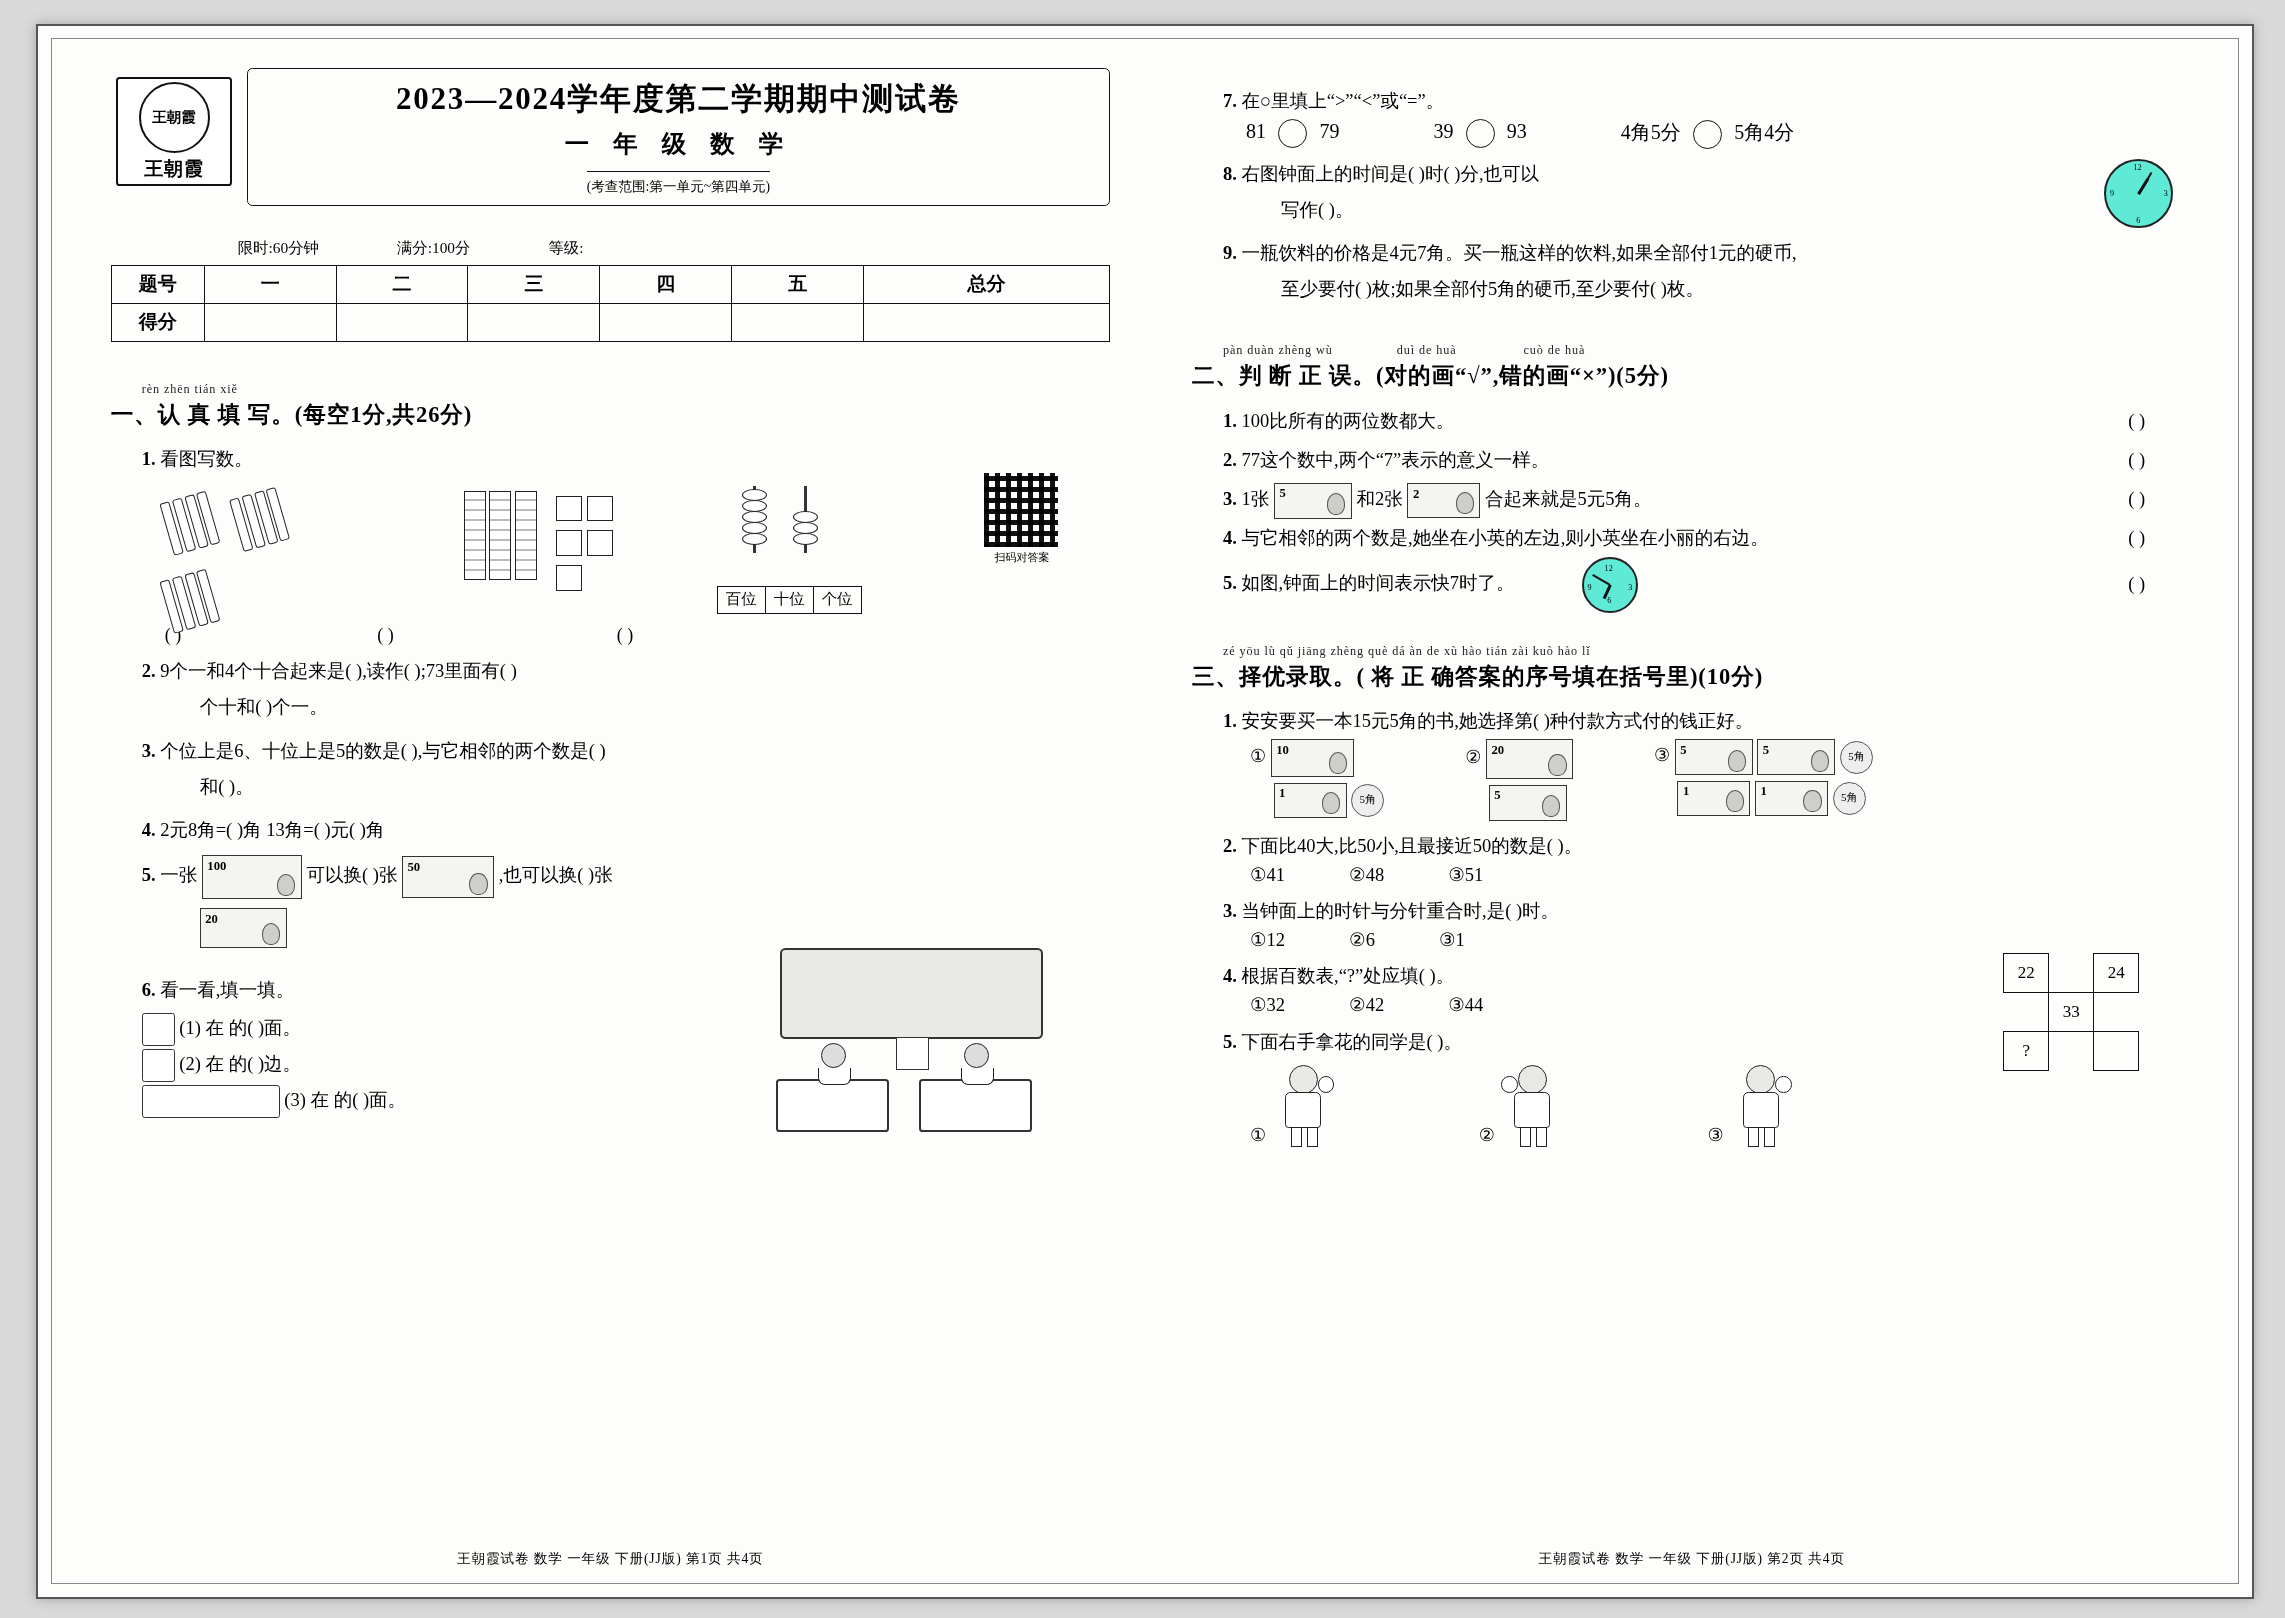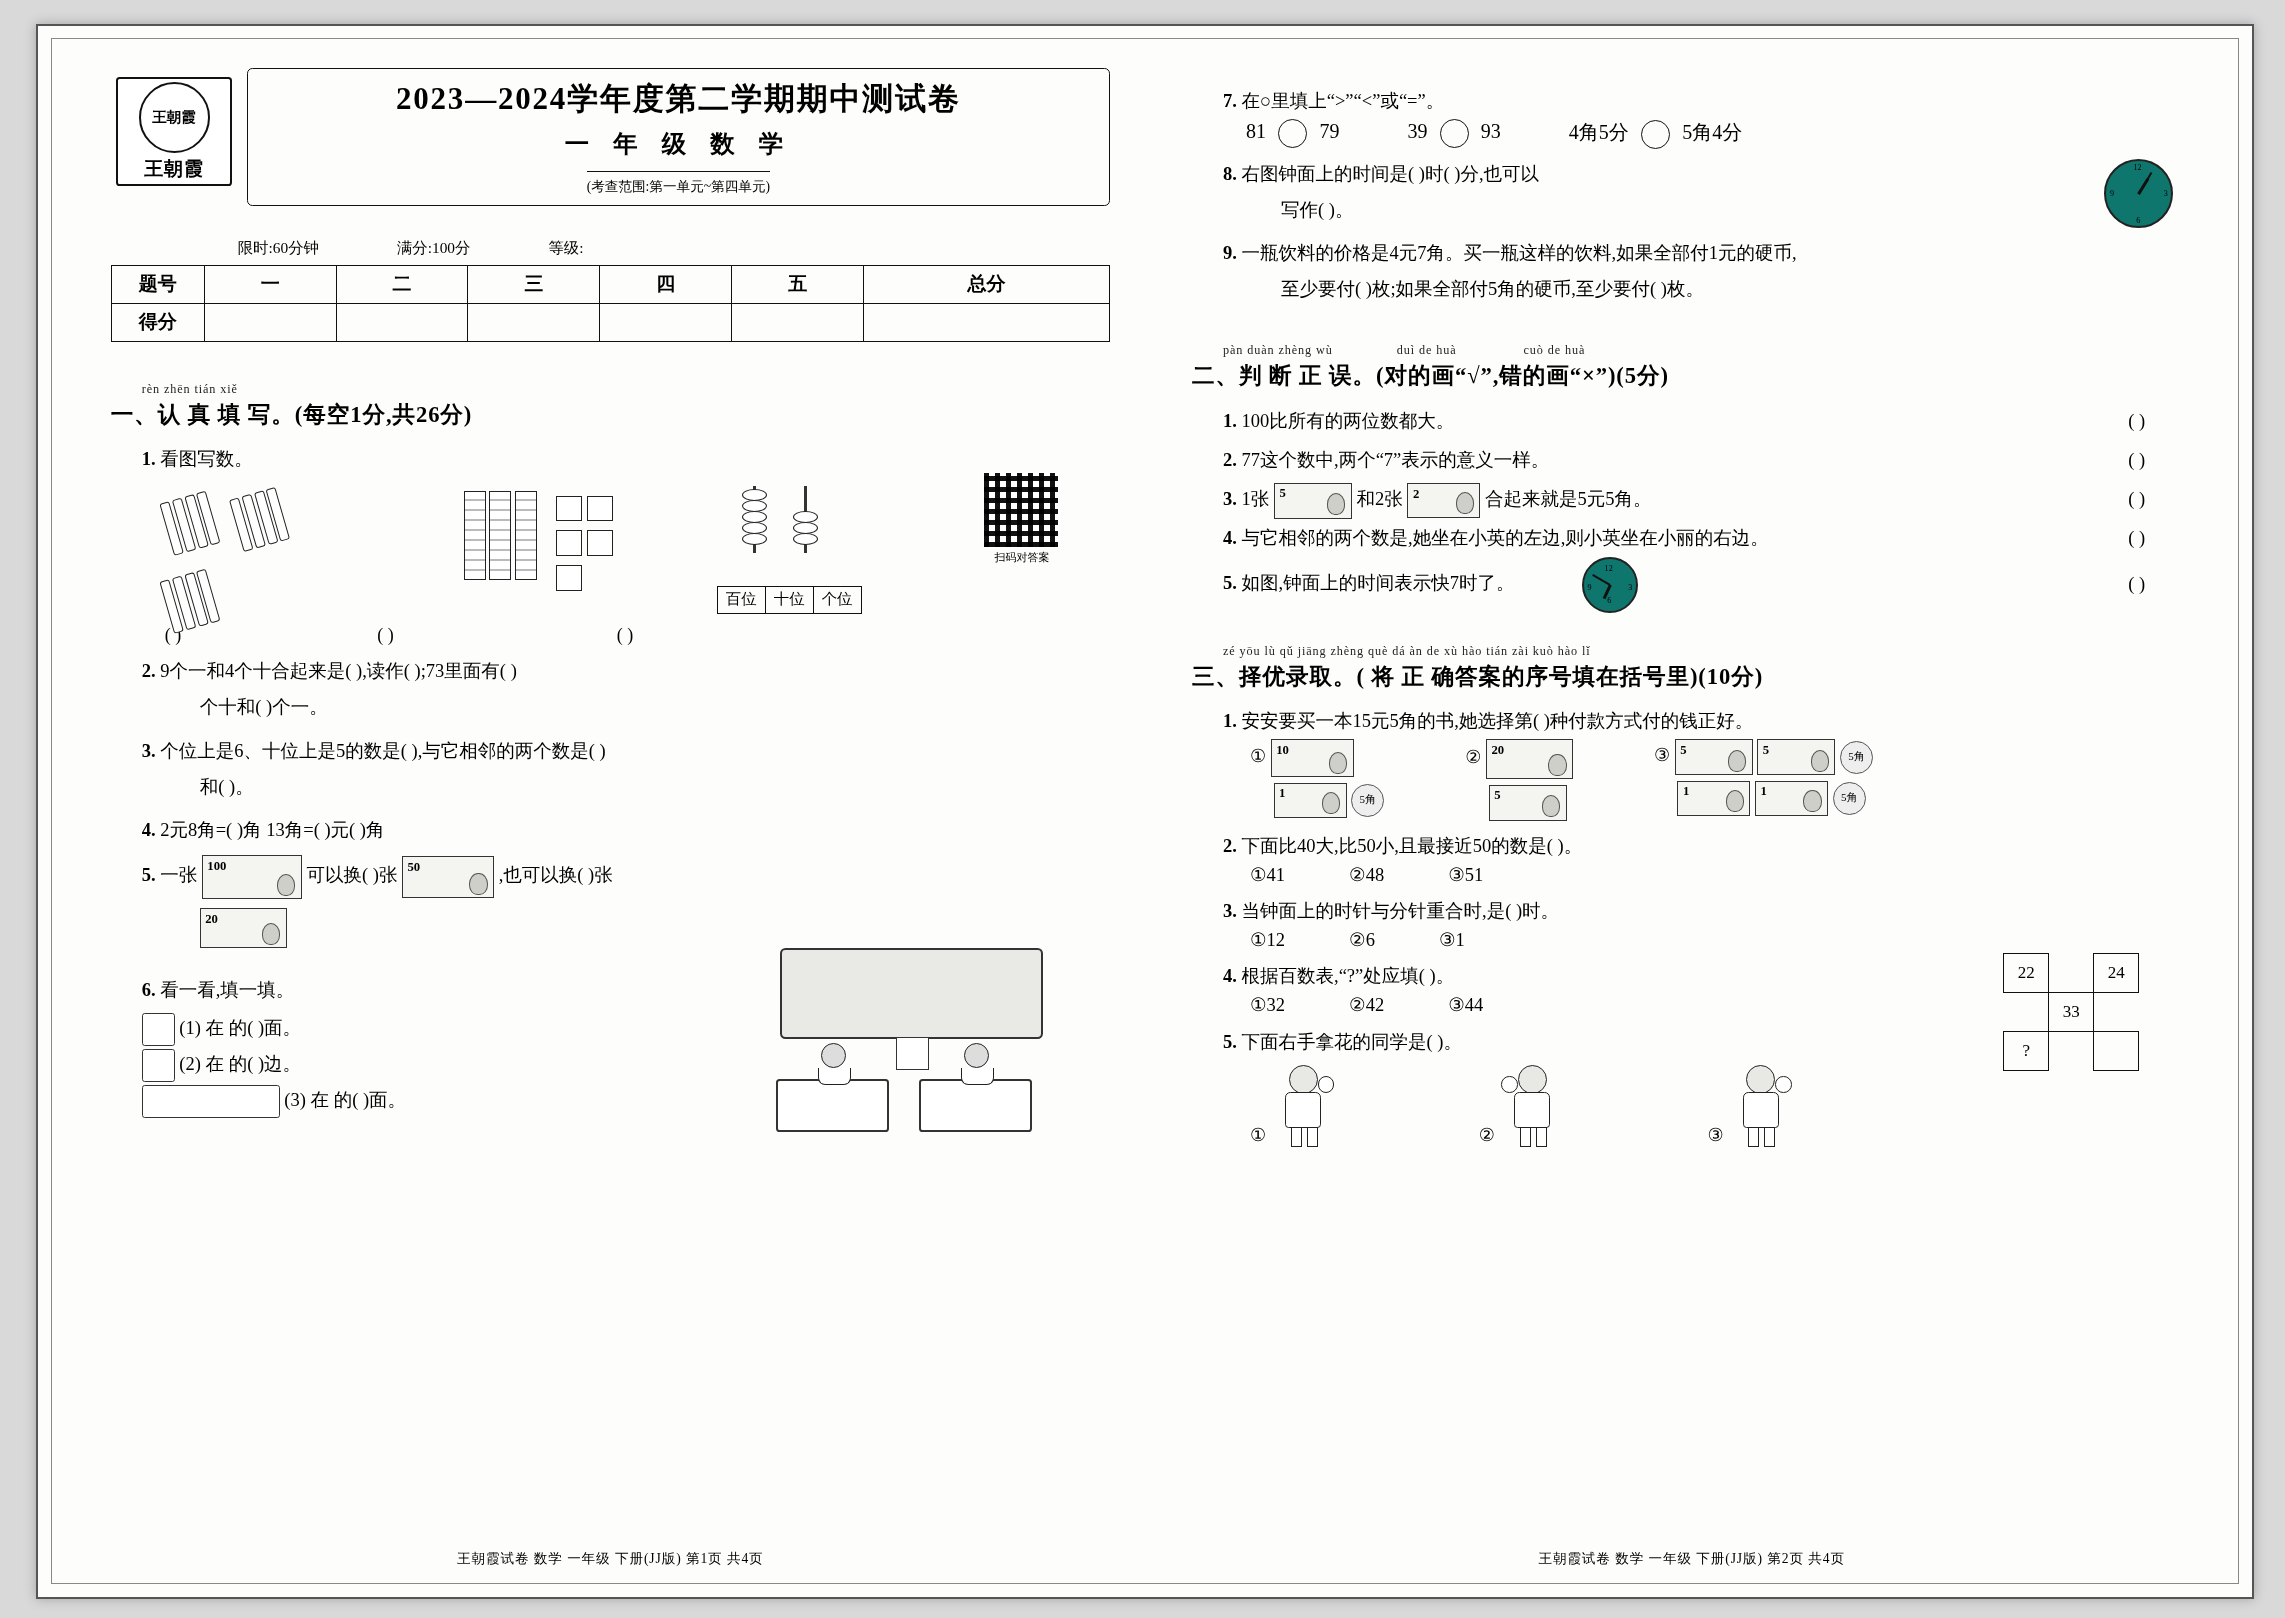"81 79" div { gap: 68px -> 94px }
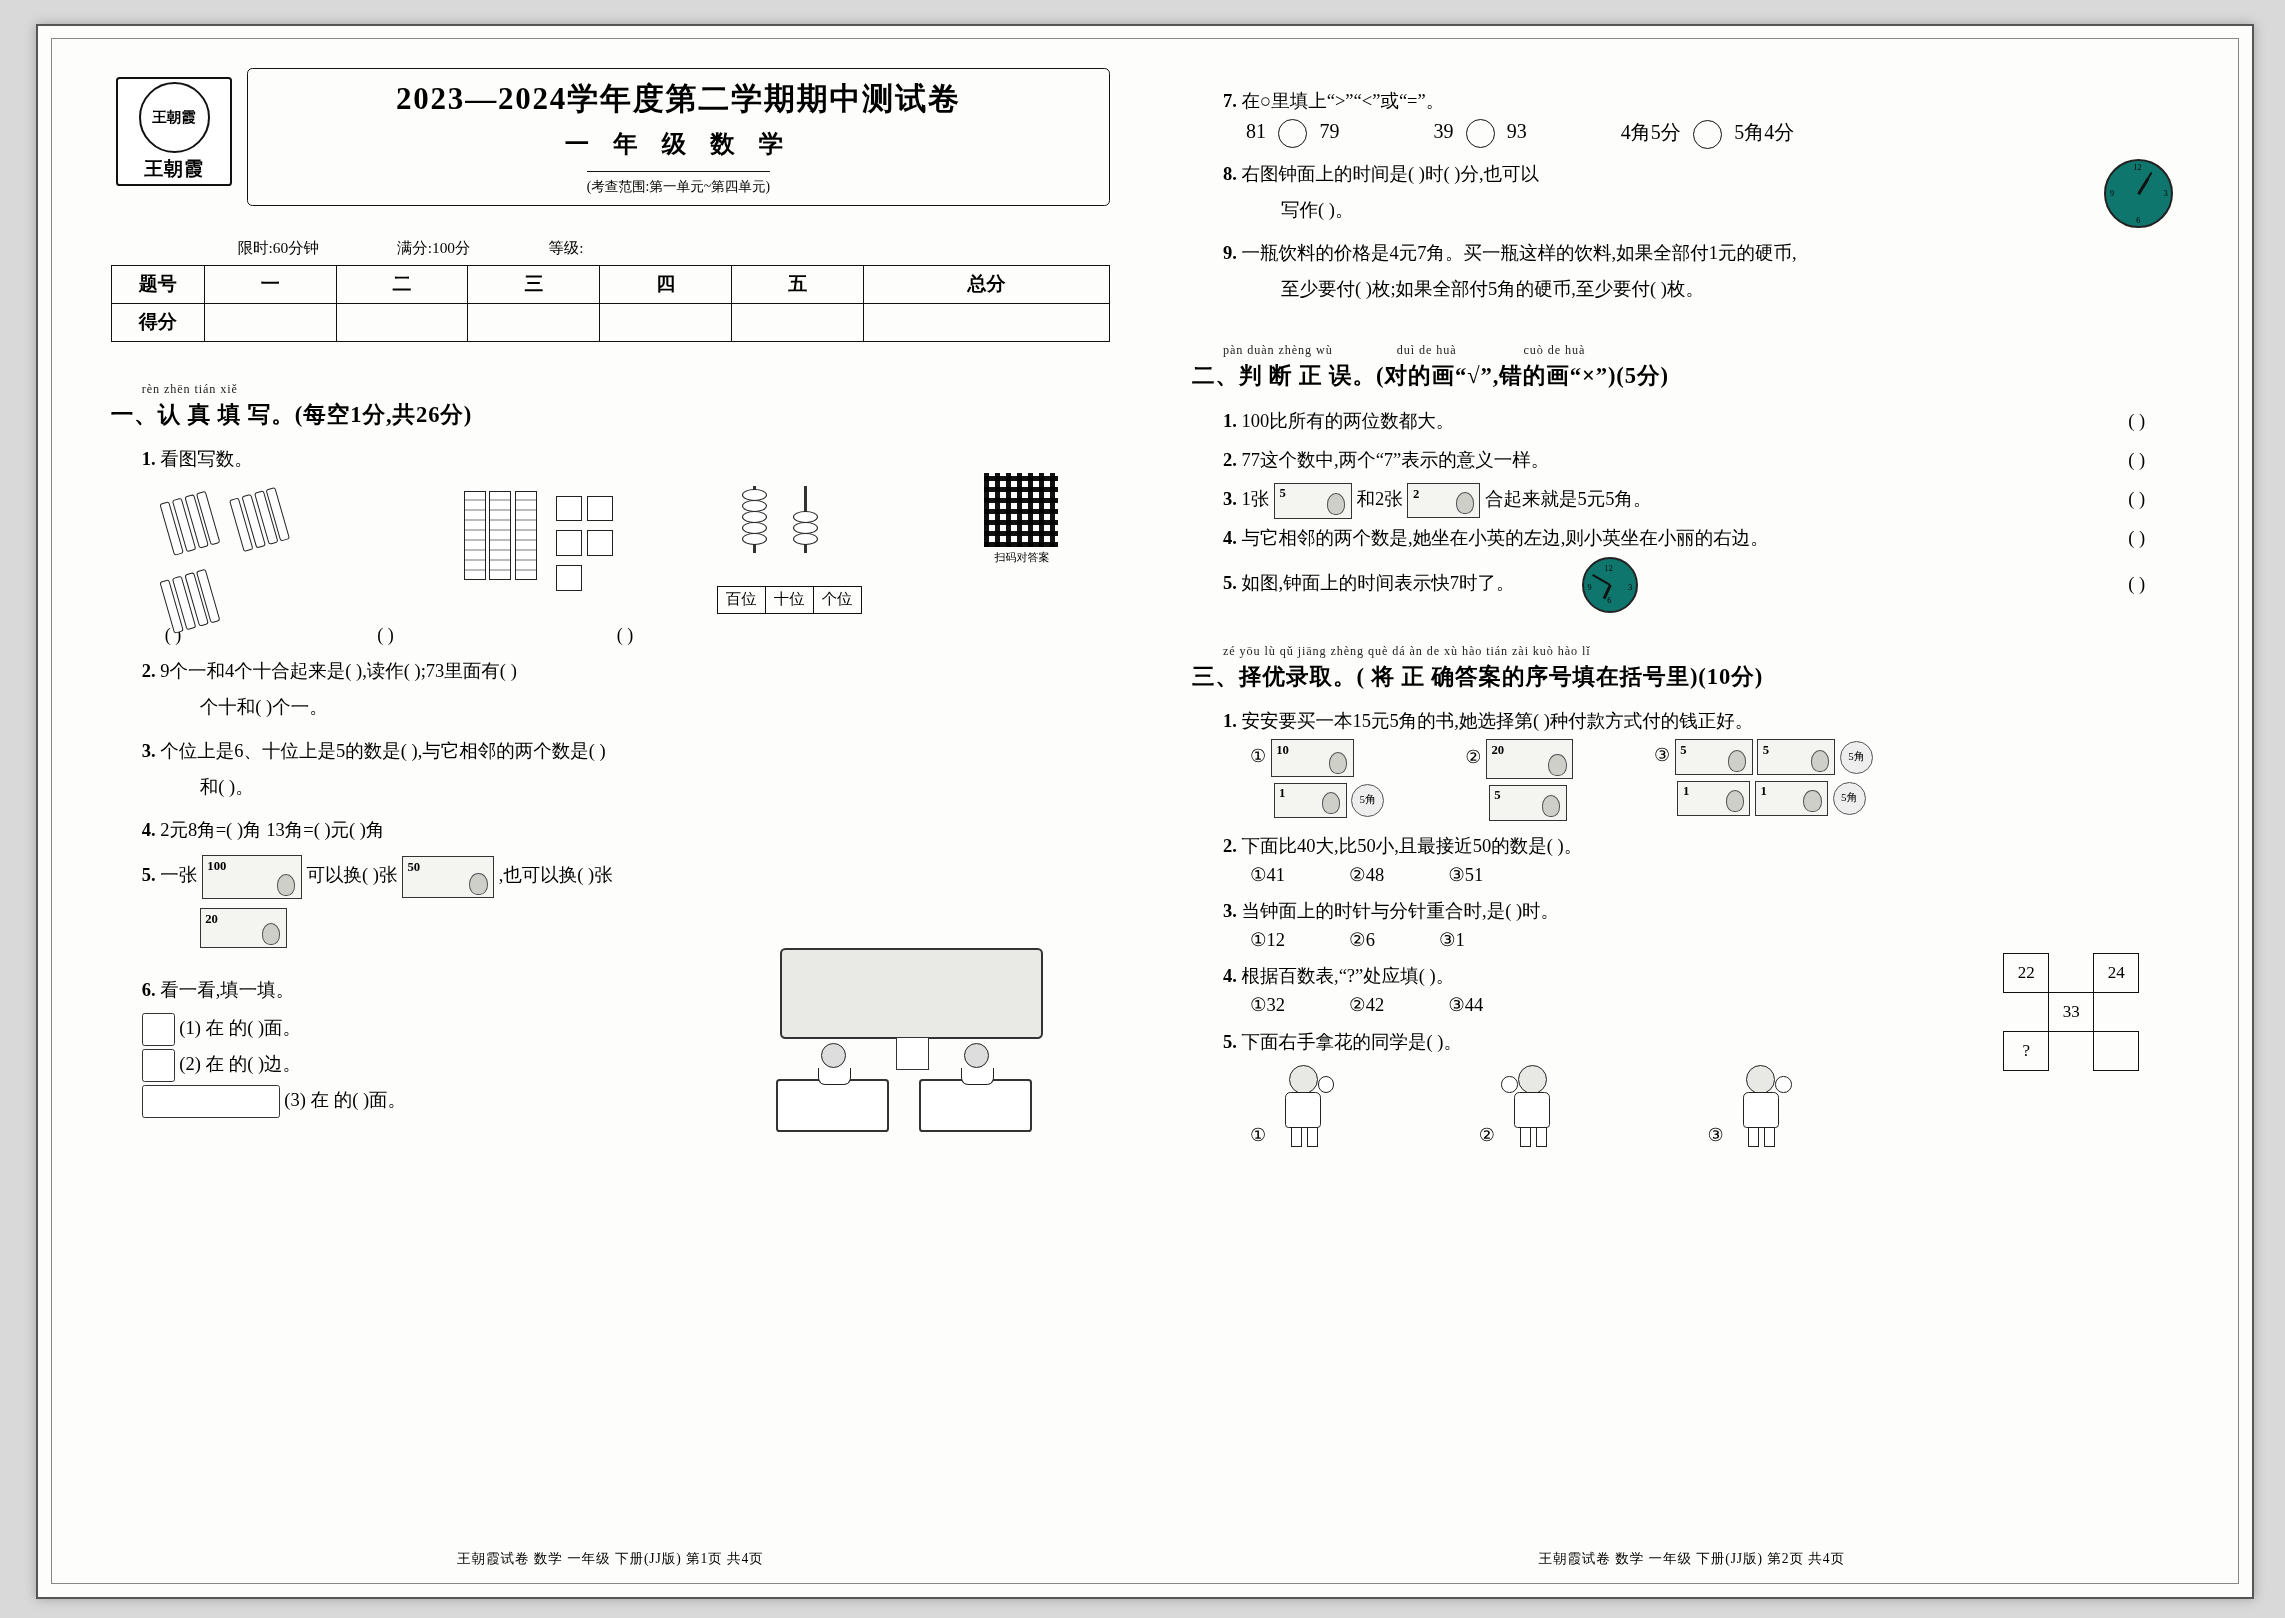"12" .clock { background: #0f766e -> #5eead4 }
